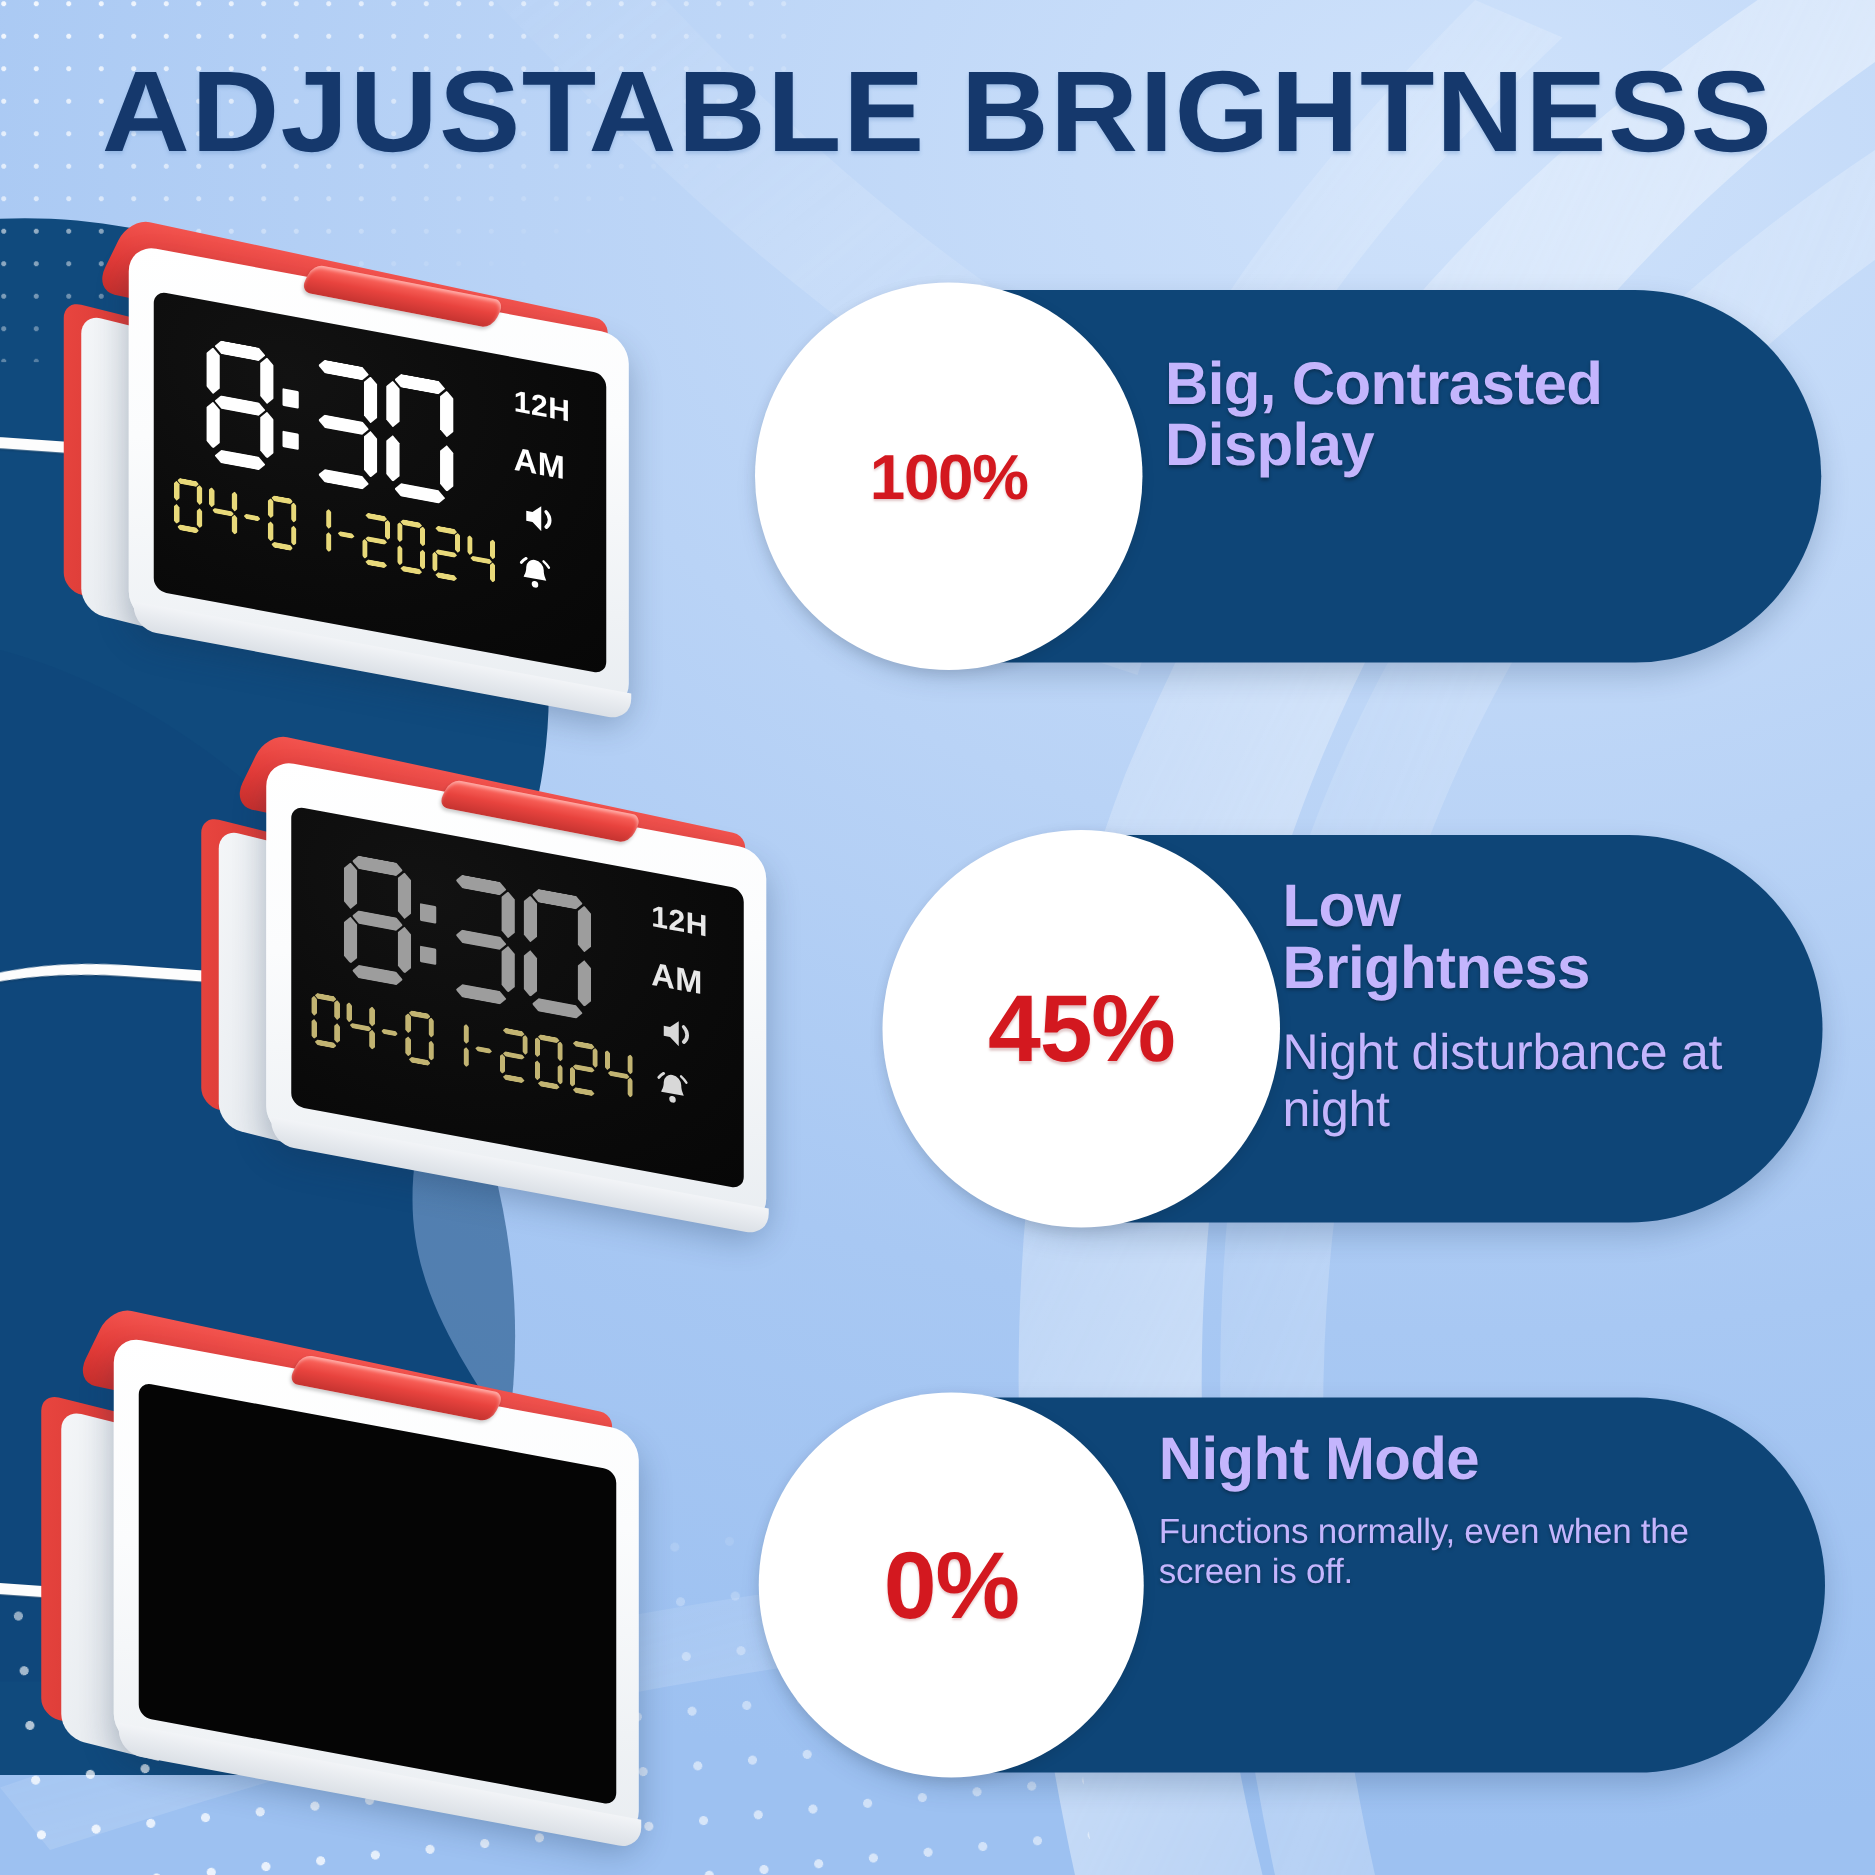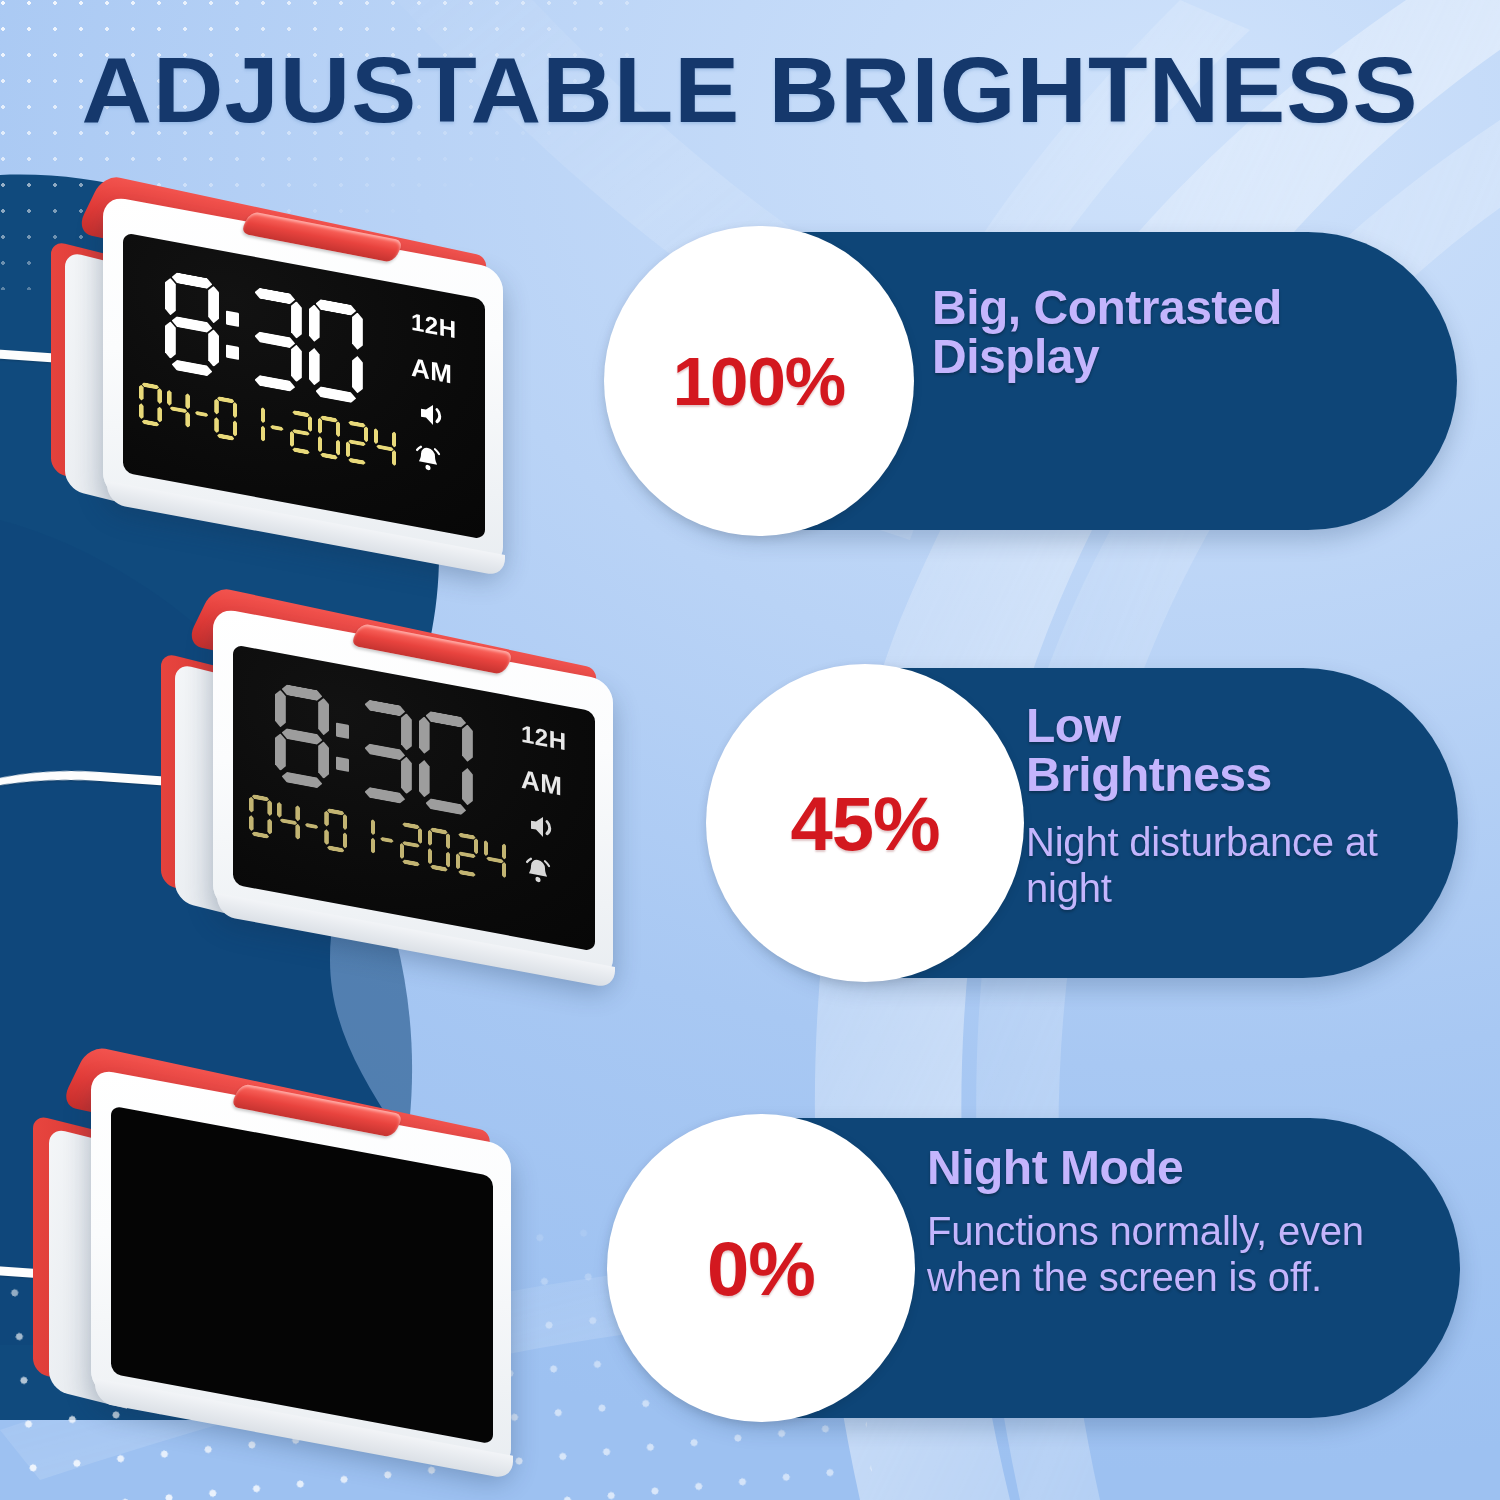"100%" span.pct { font-size: 69px -> 51px }
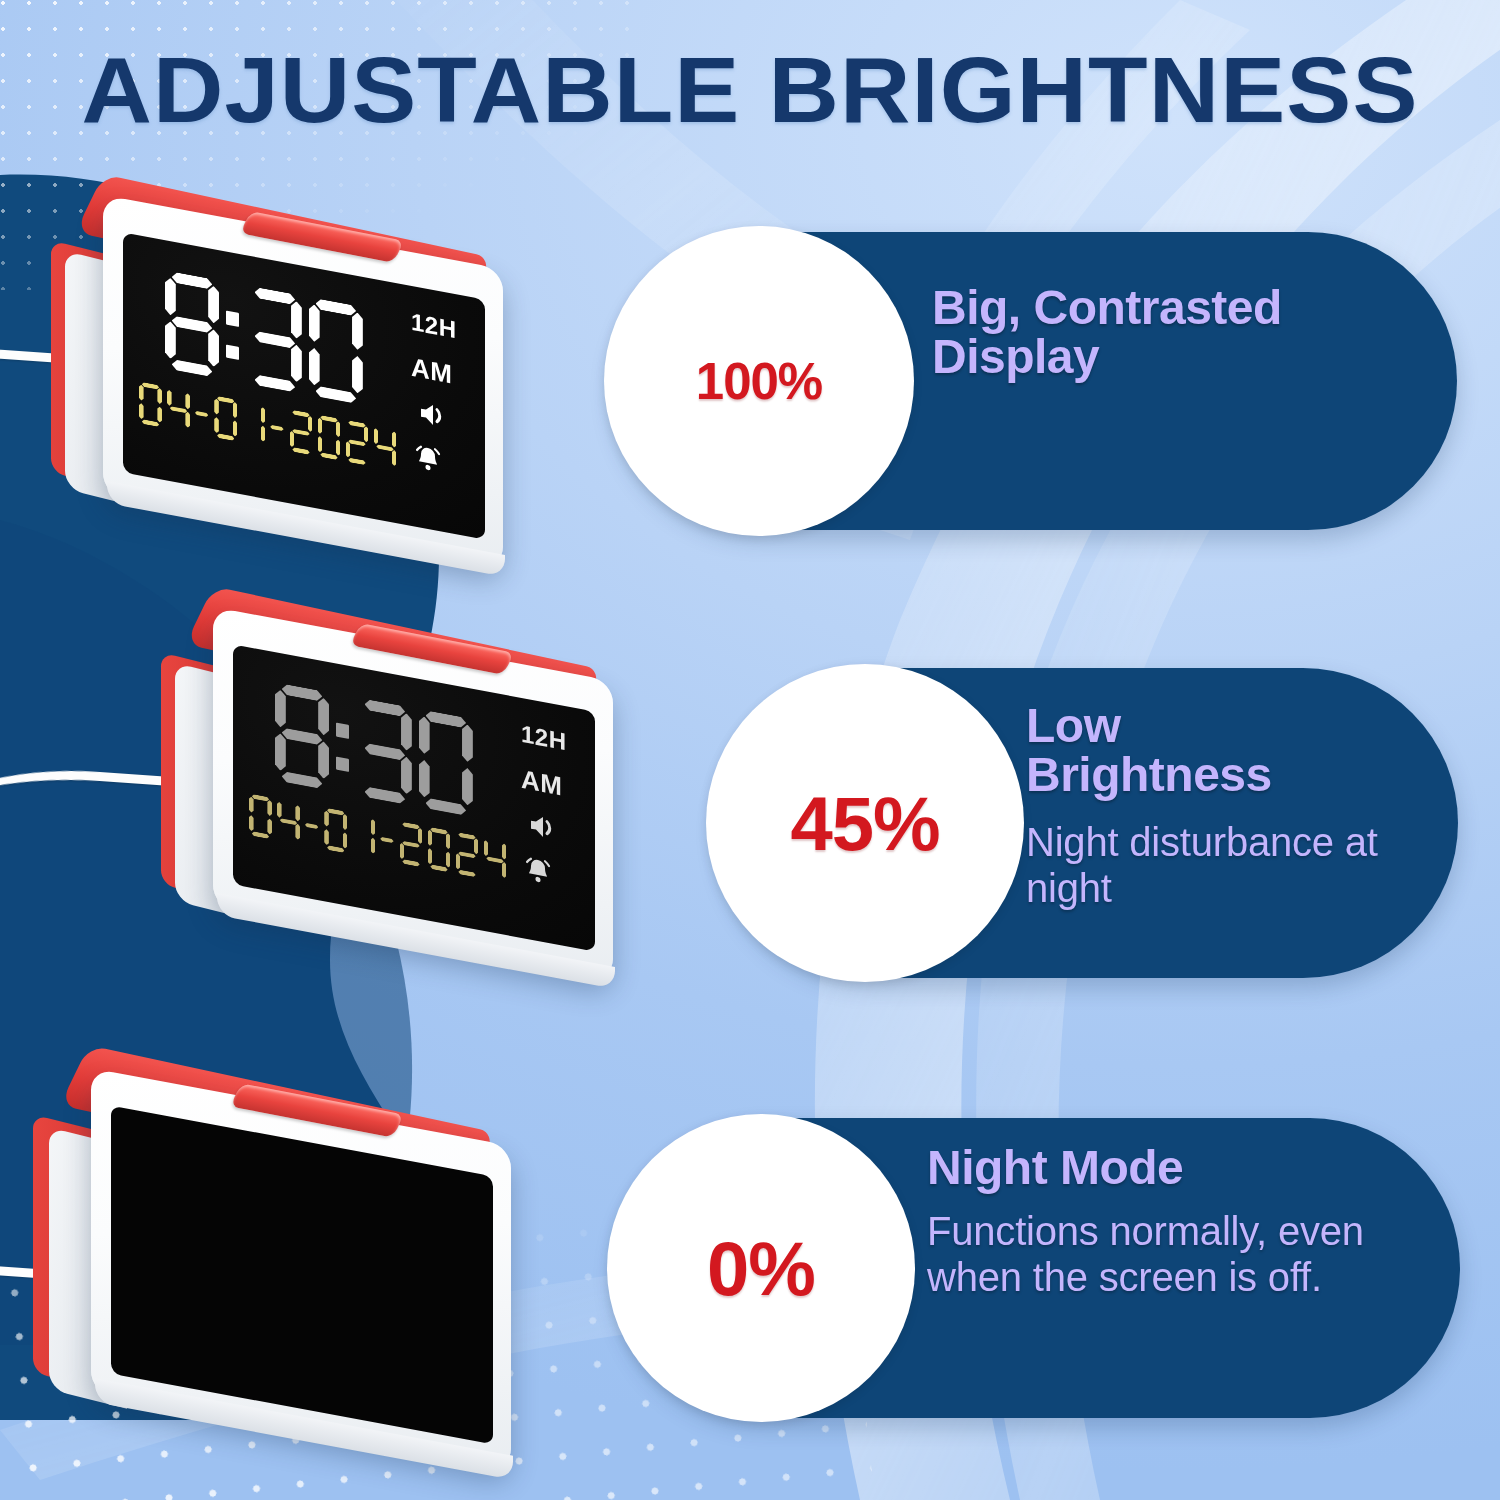"Functions normally, even when the" div.badge-sub { font-size: 40px -> 28px }
